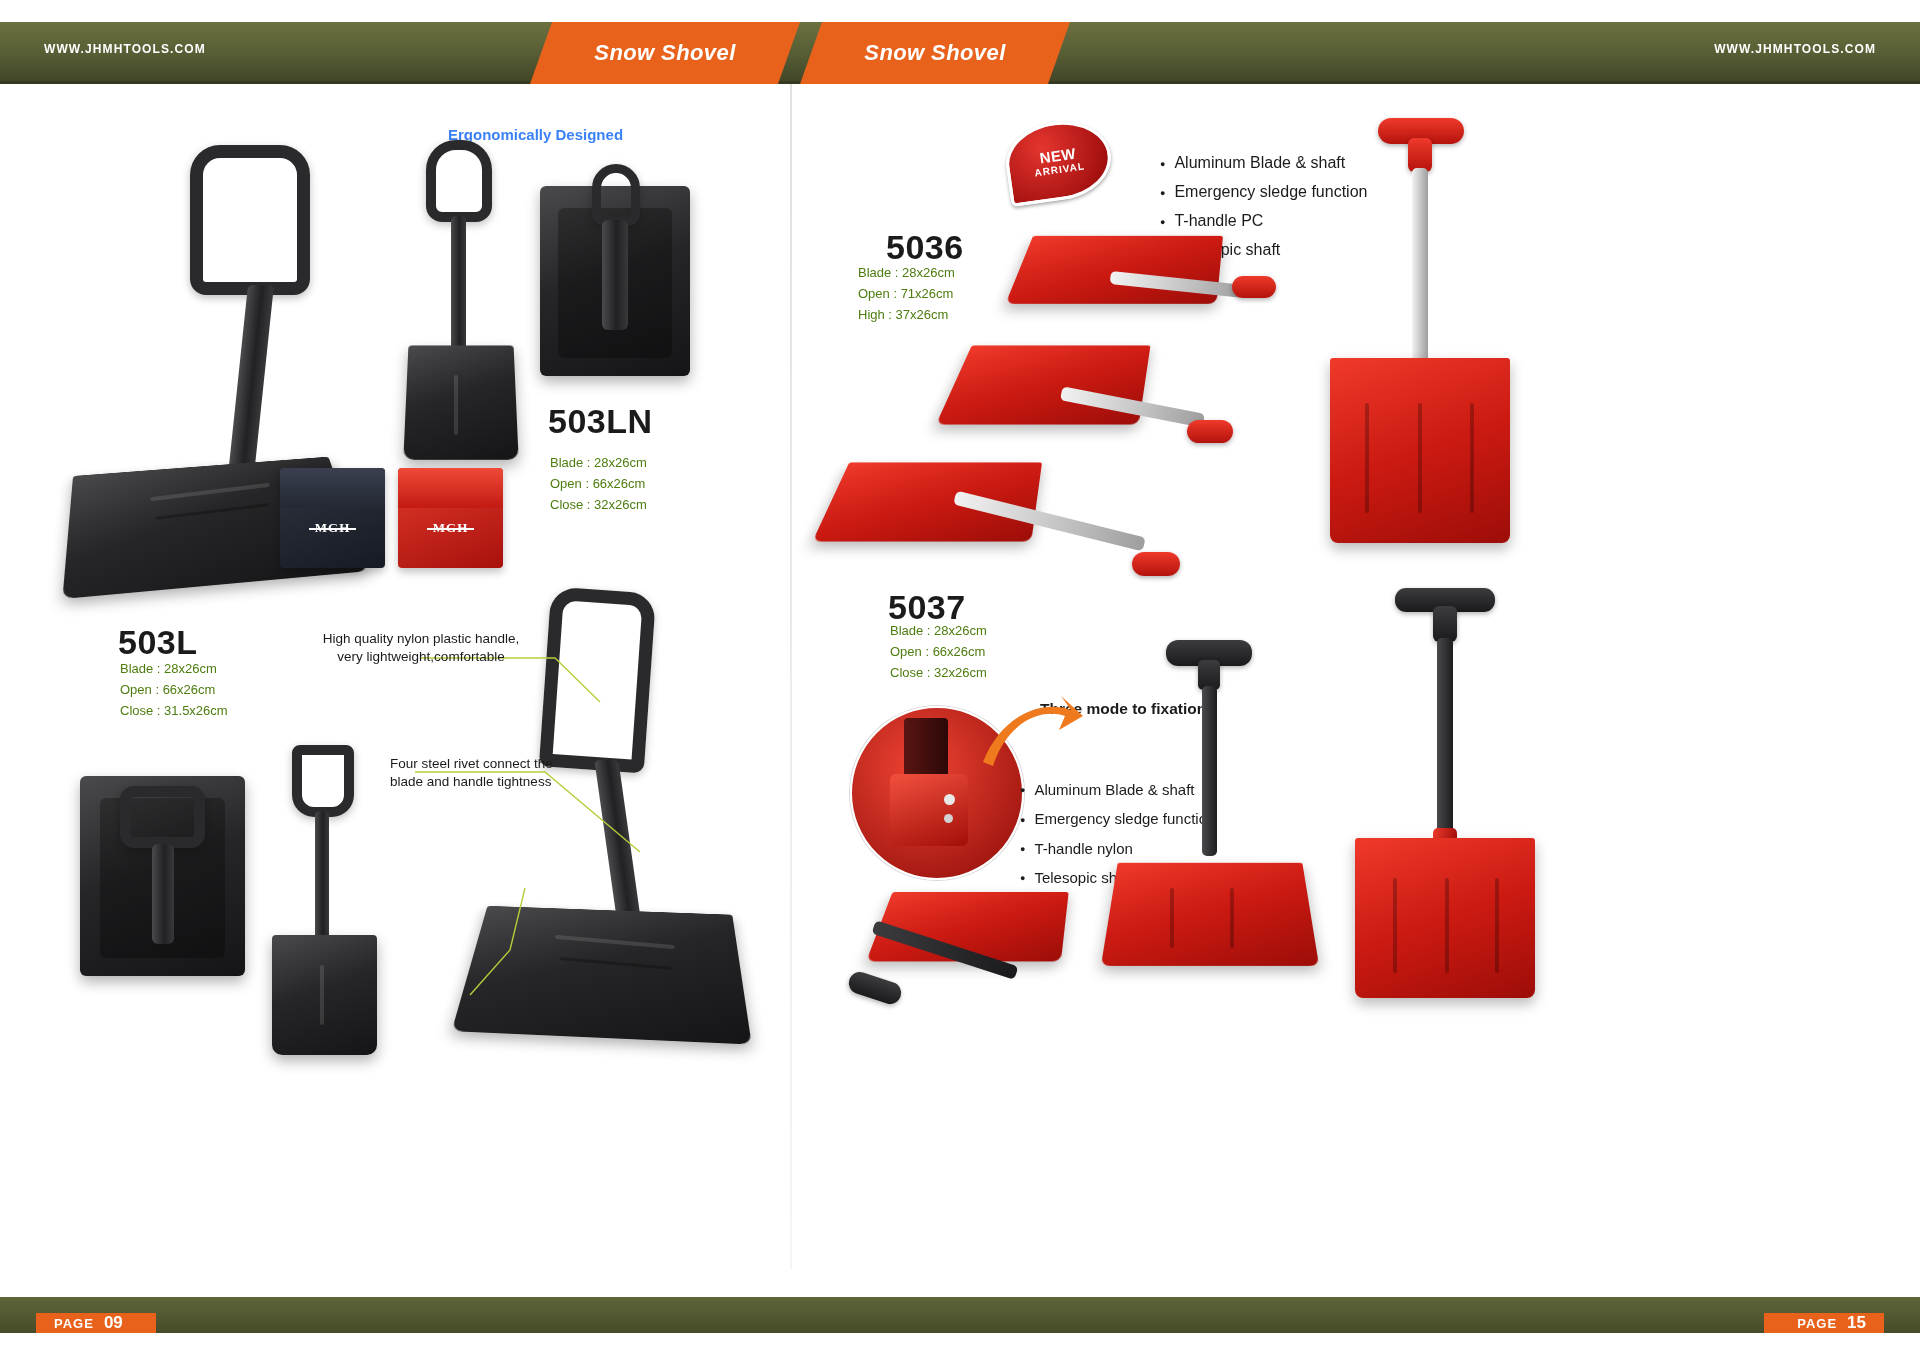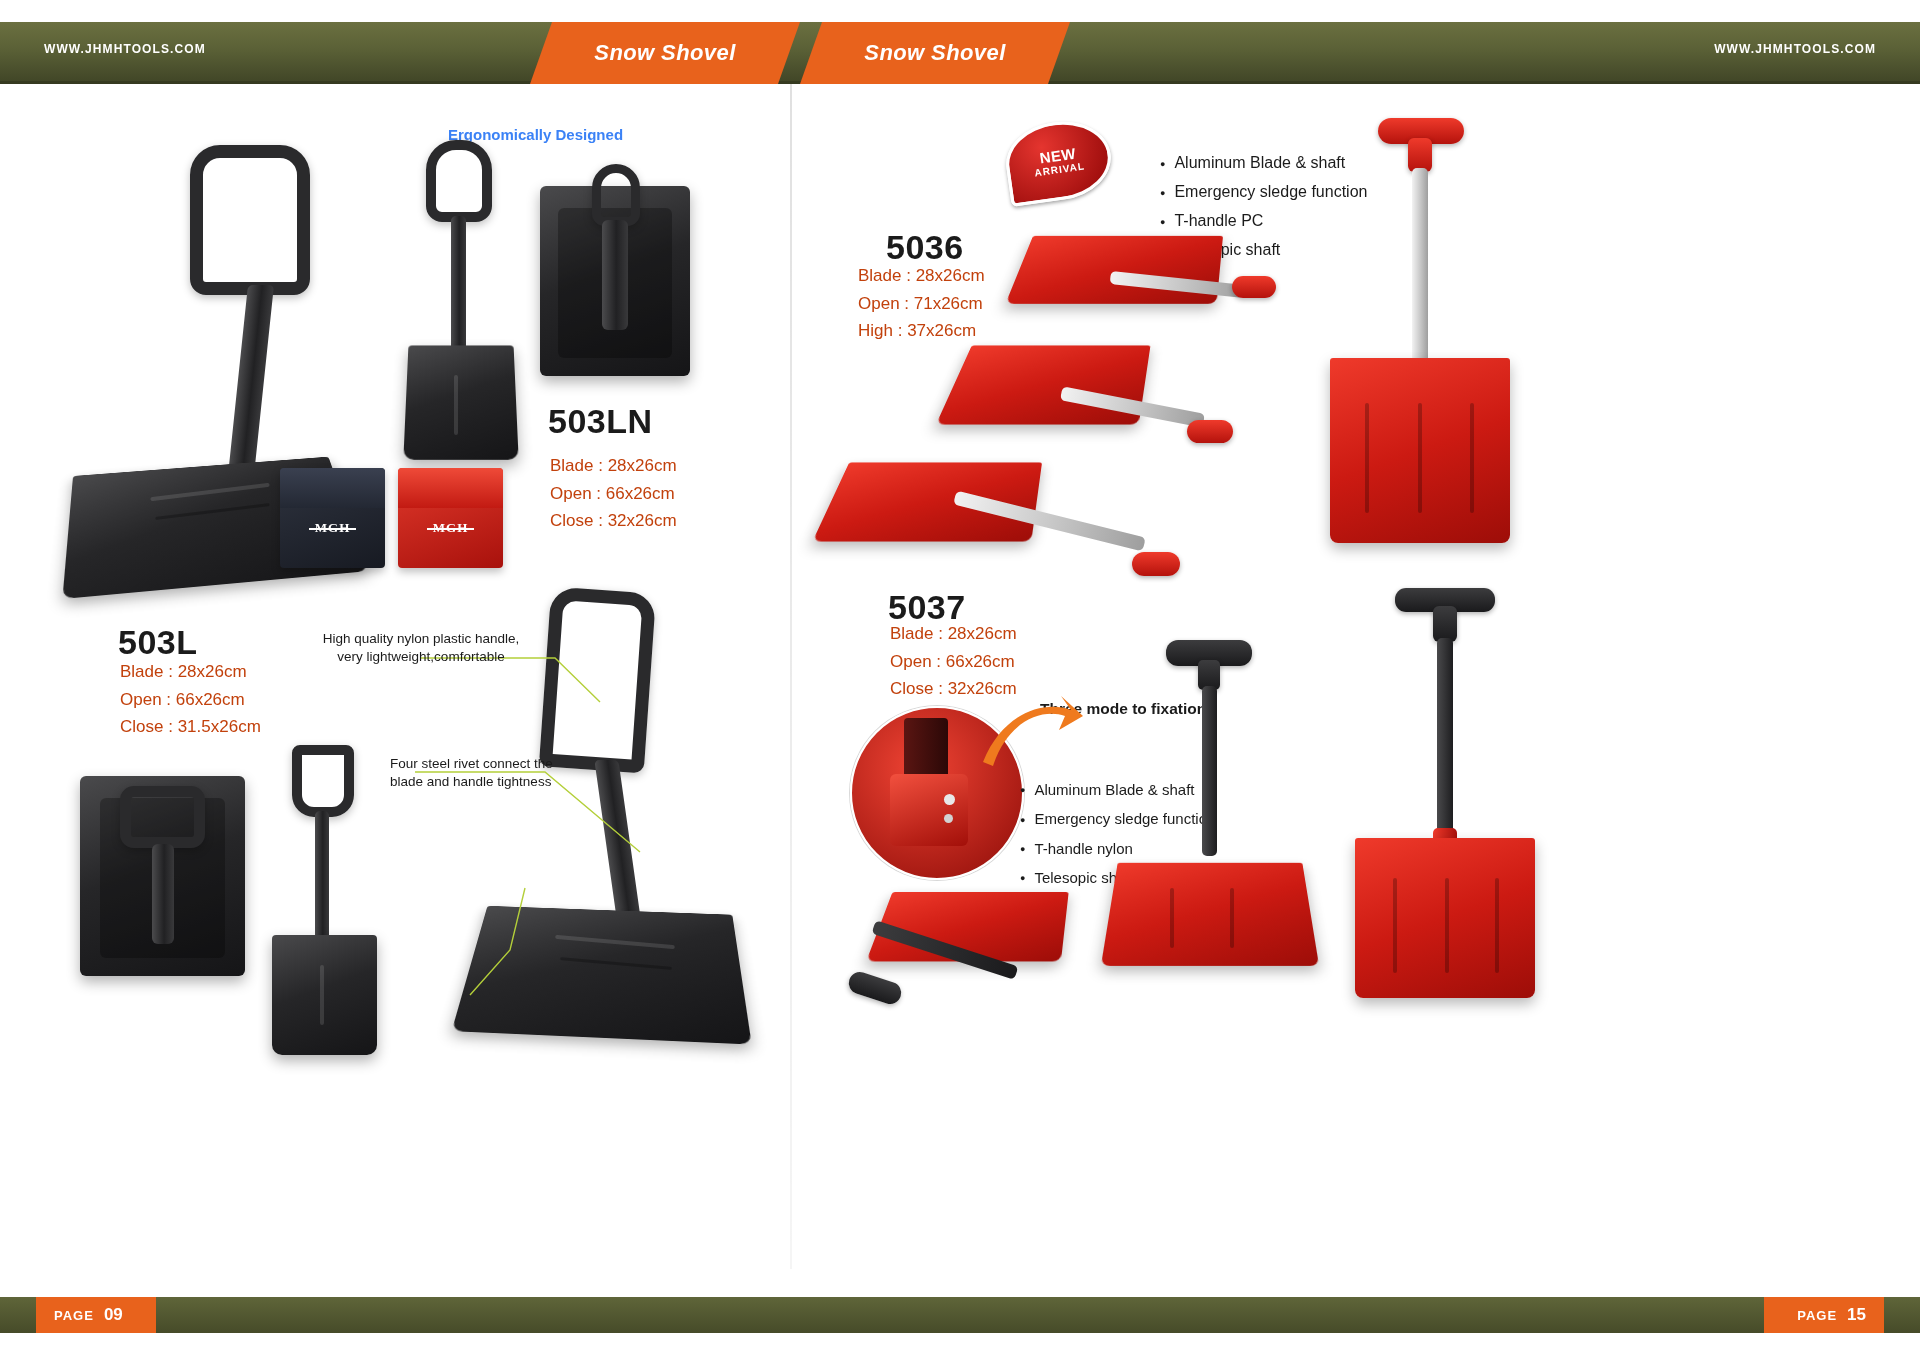"Blade : 28x26cm" .specs { color: #c2410c -> #4d7c0f; font-size: 17px -> 13px }
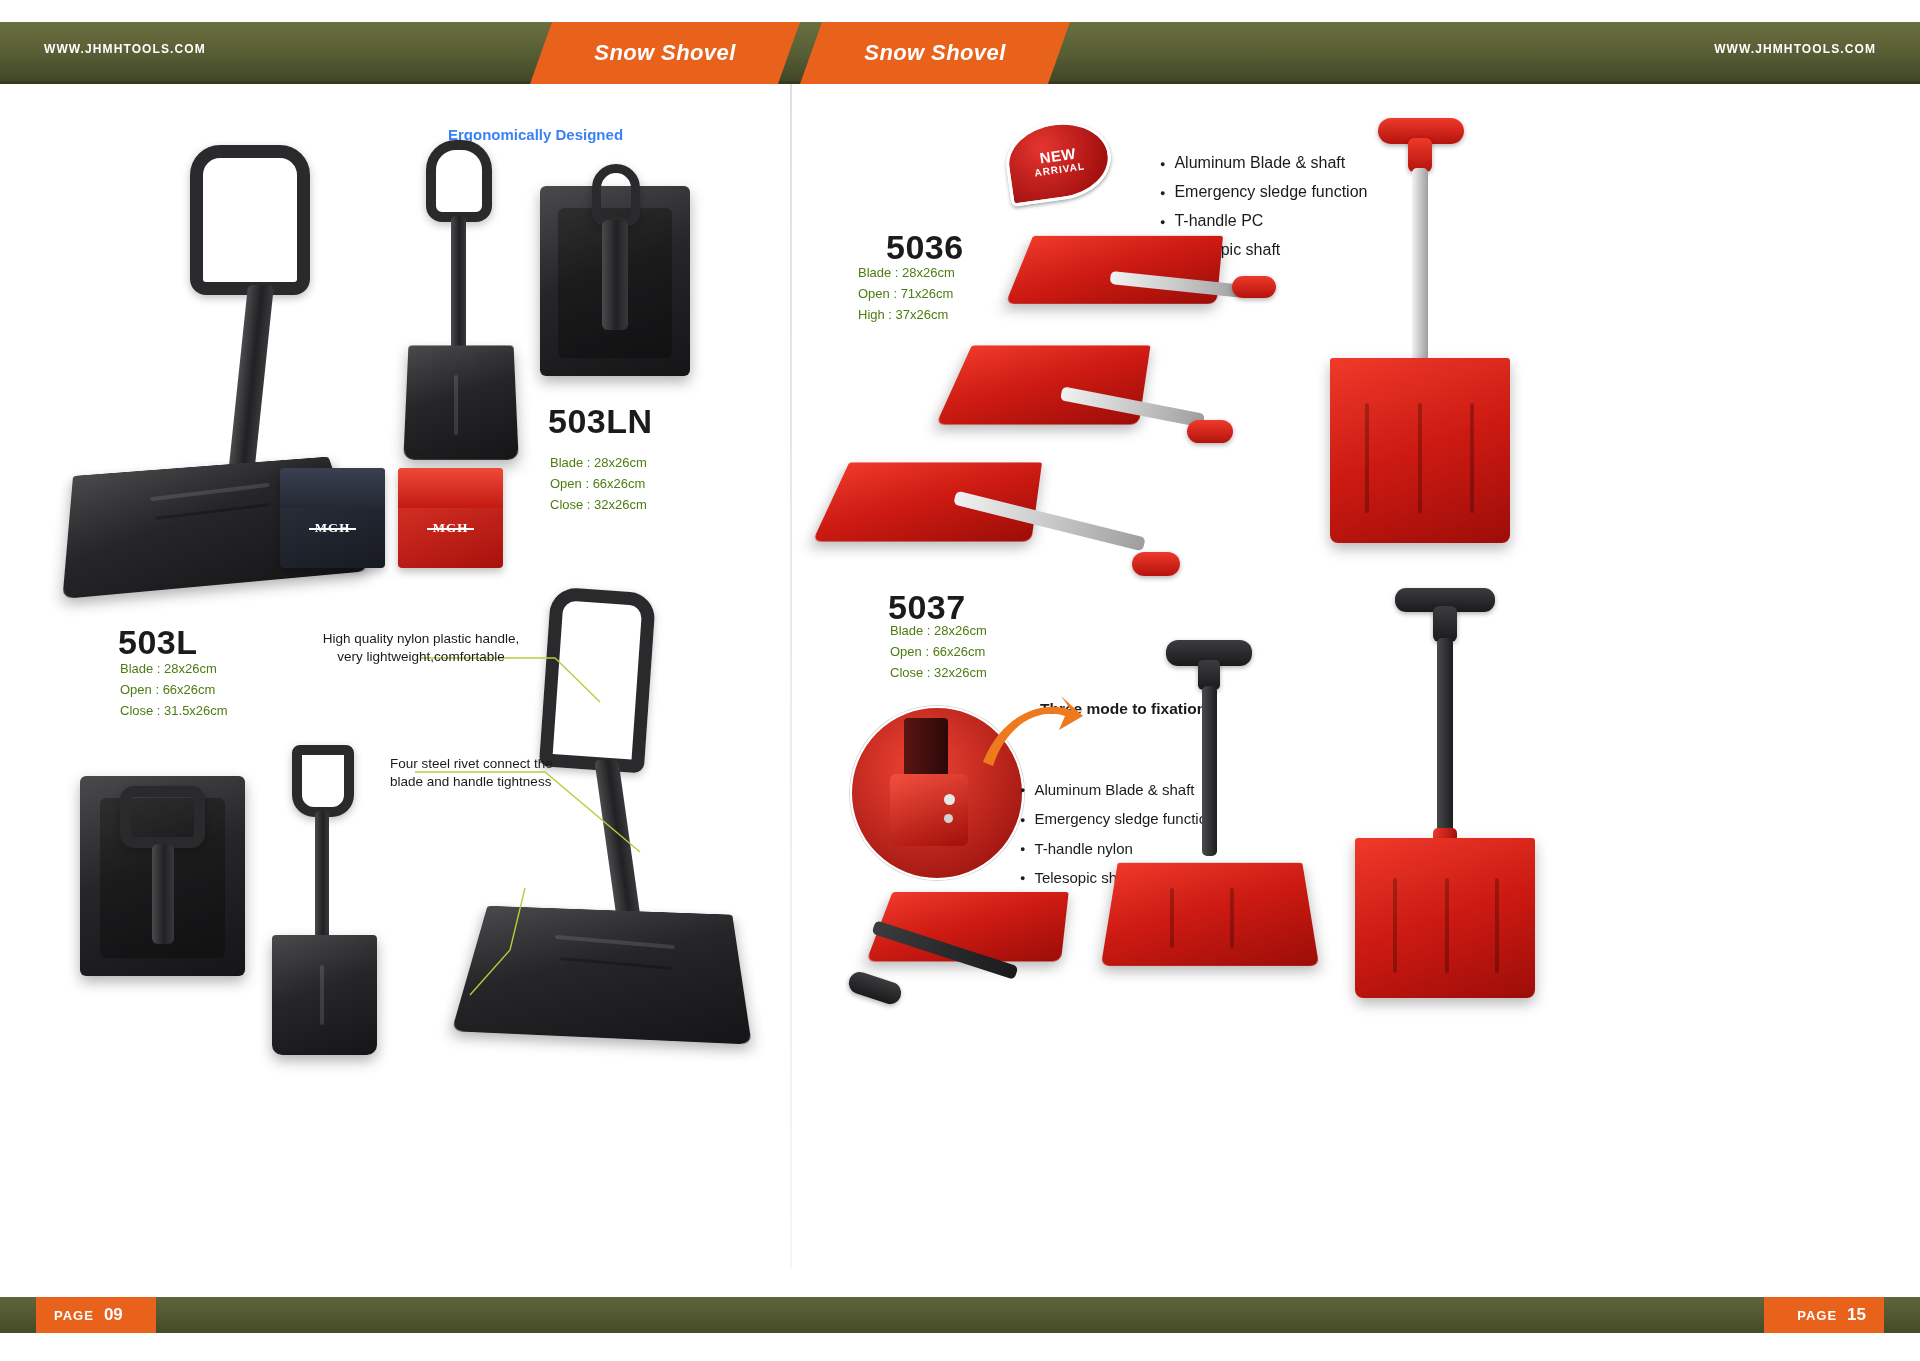"PAGE" .page-tag { height: 36px -> 20px }
